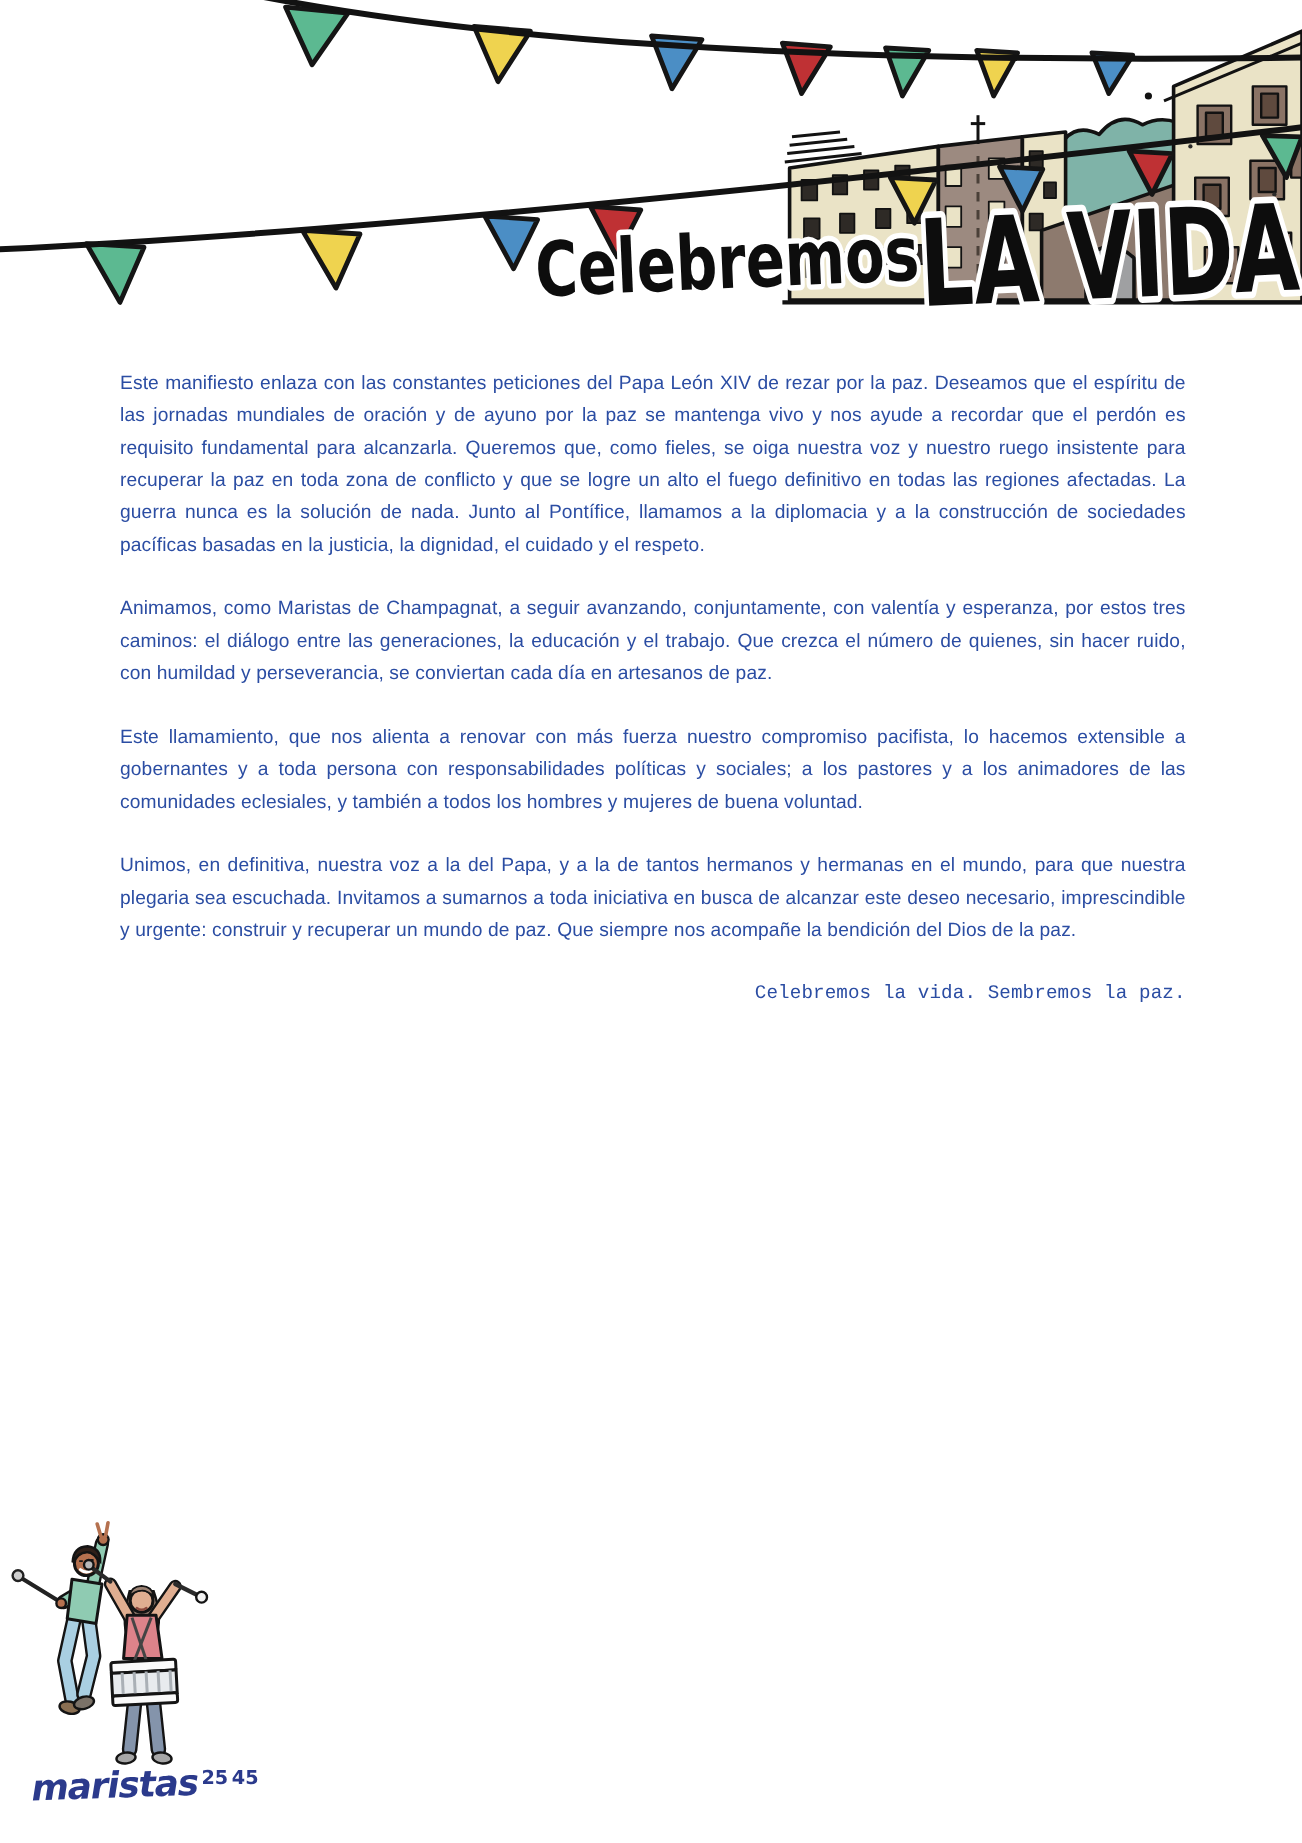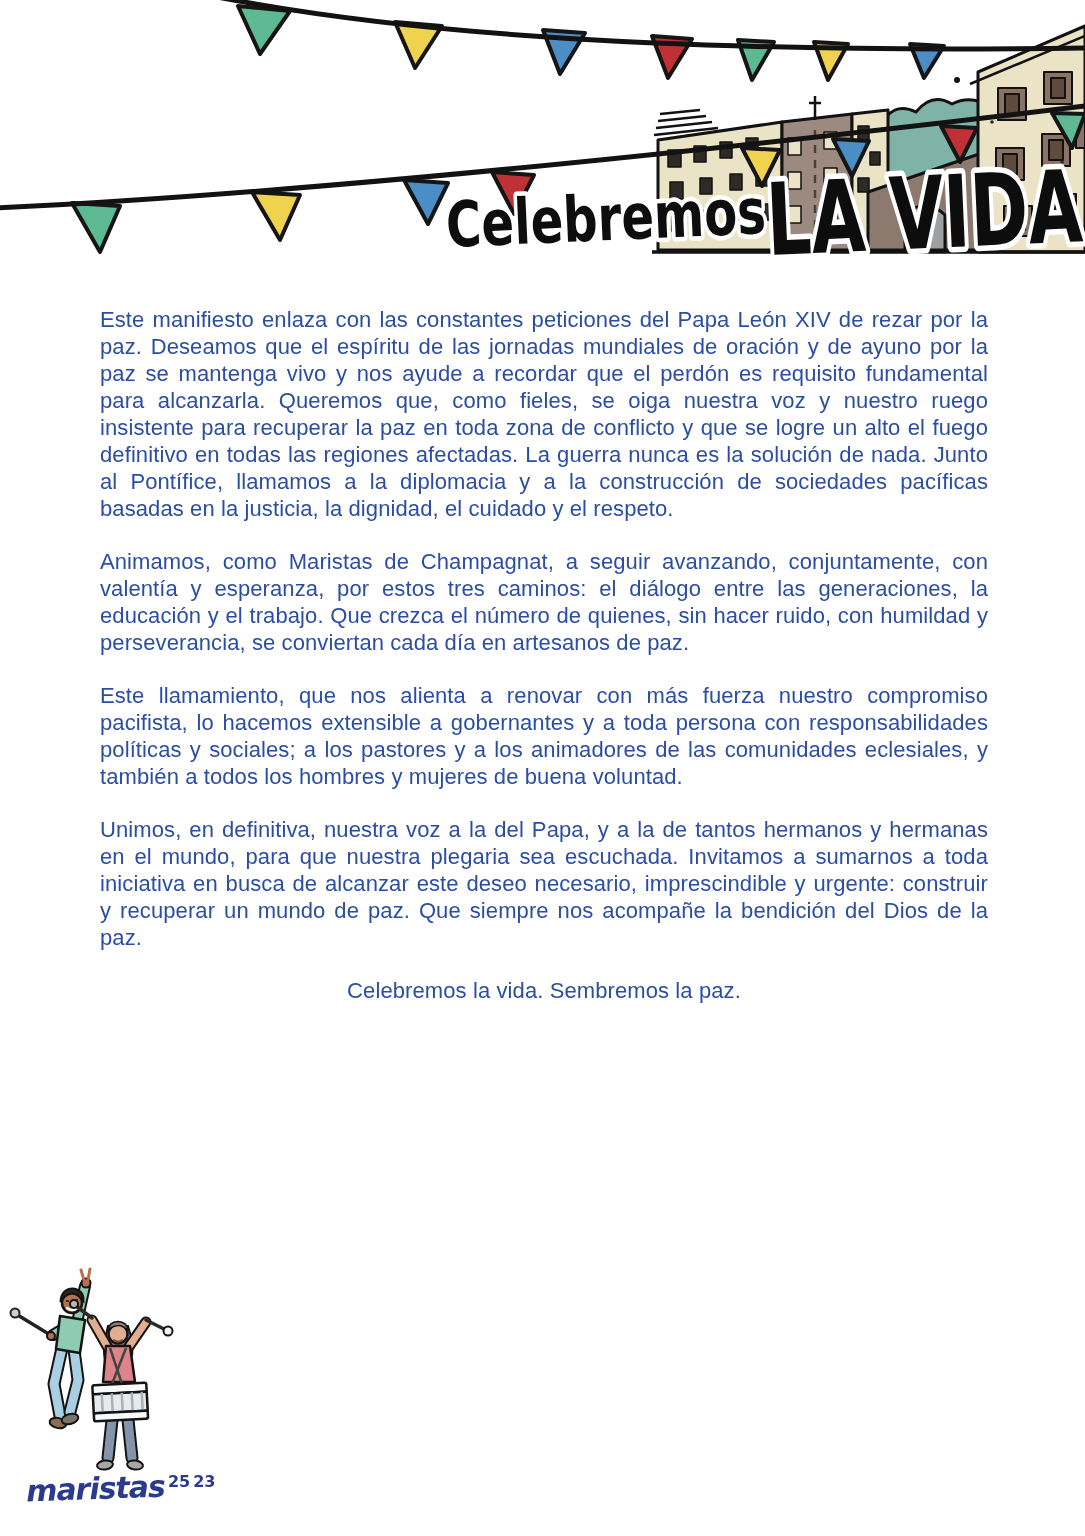"Este manifiesto enlaza con las" main p { font-size: 22px -> 16px }
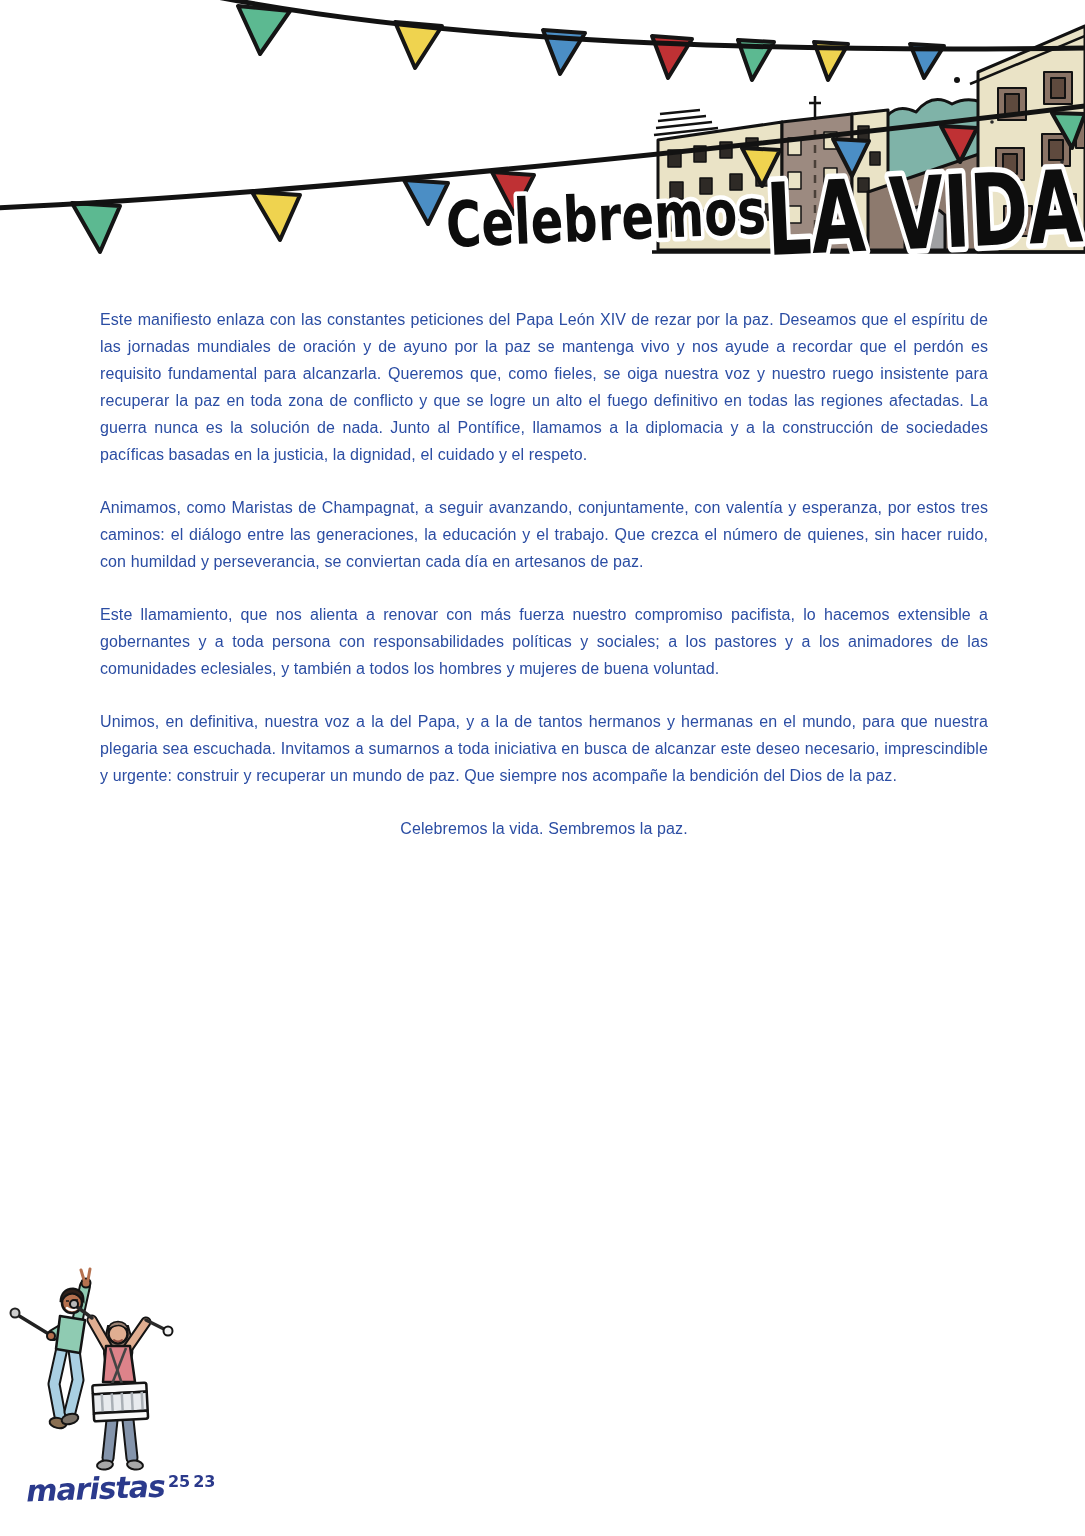"Celebremos la vida. Sembremos la" main p:last-child { font-family: none -> Liberation Mono, monospace; text-align: center -> right }
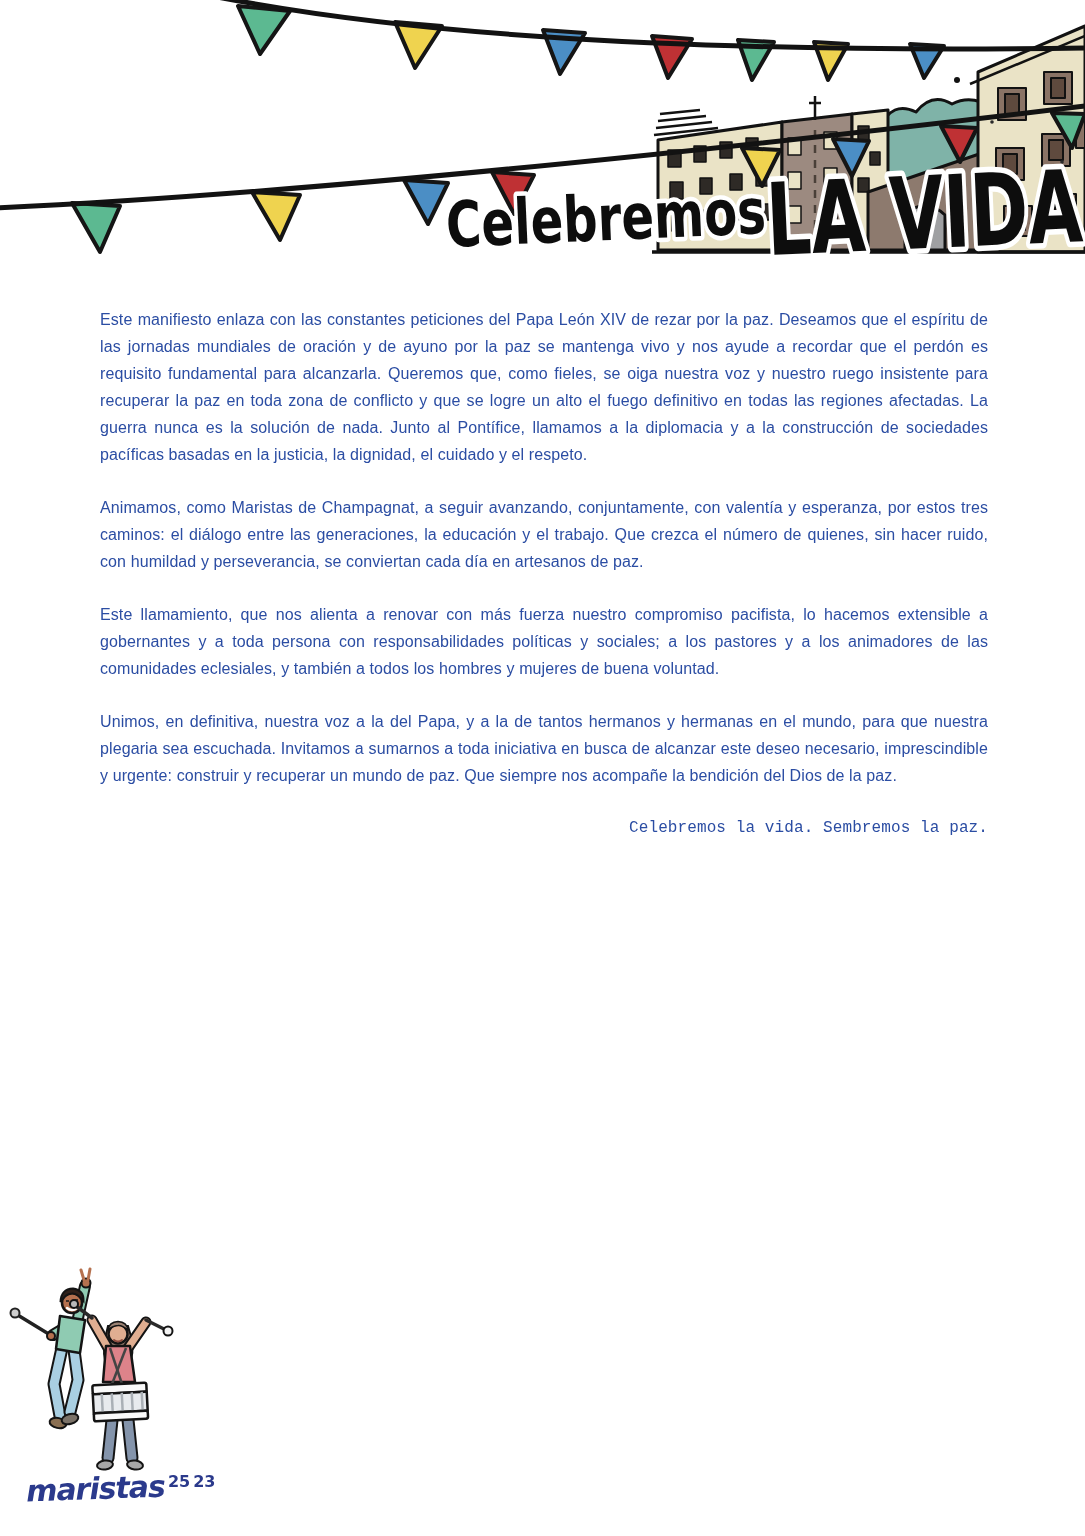"23" span { text: 23 -> 45 }
